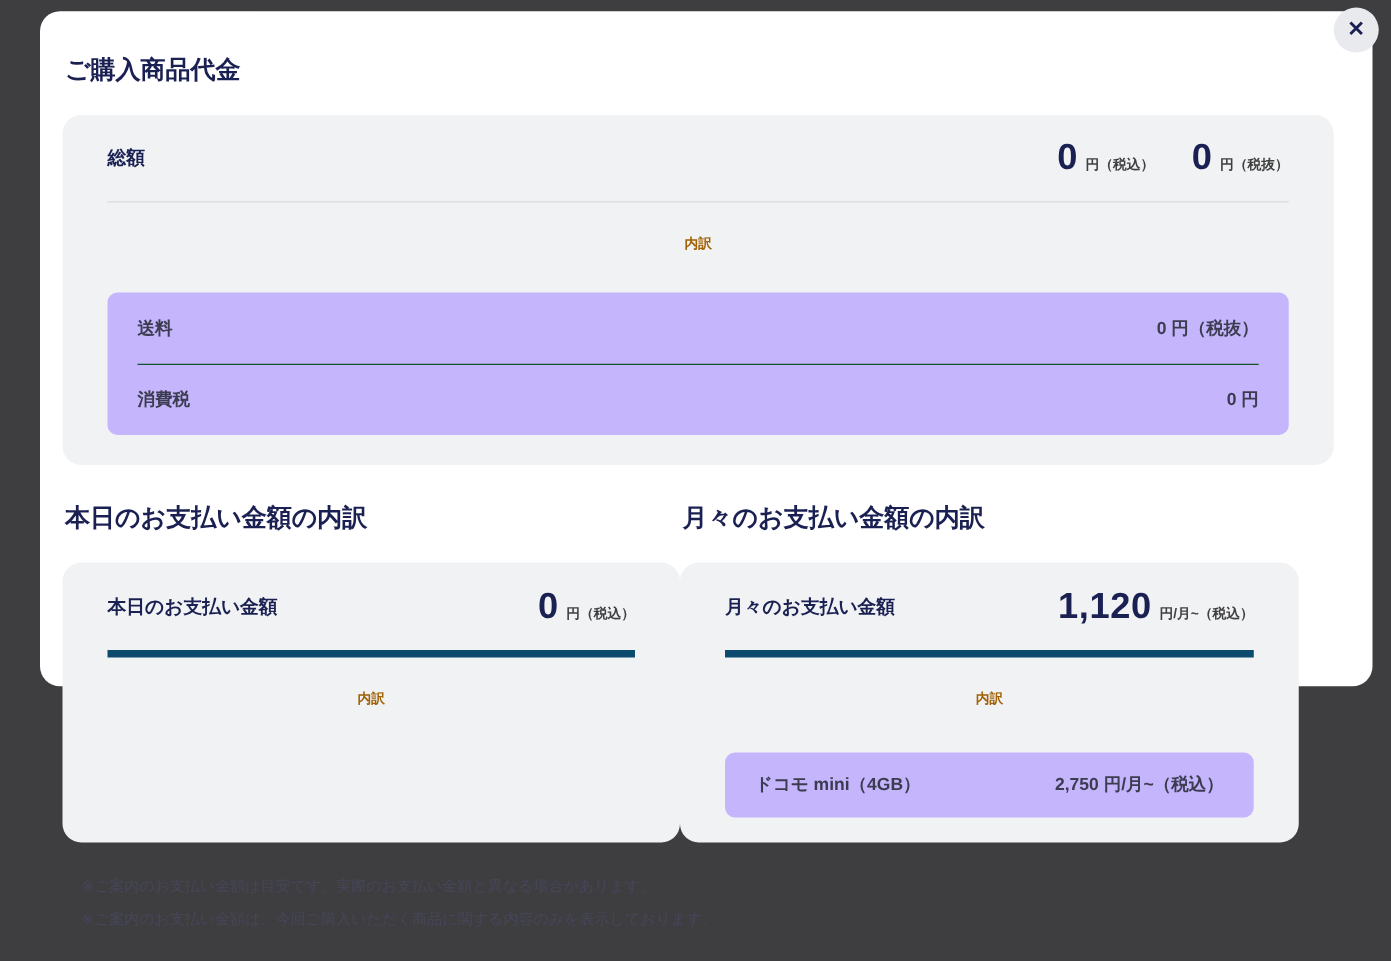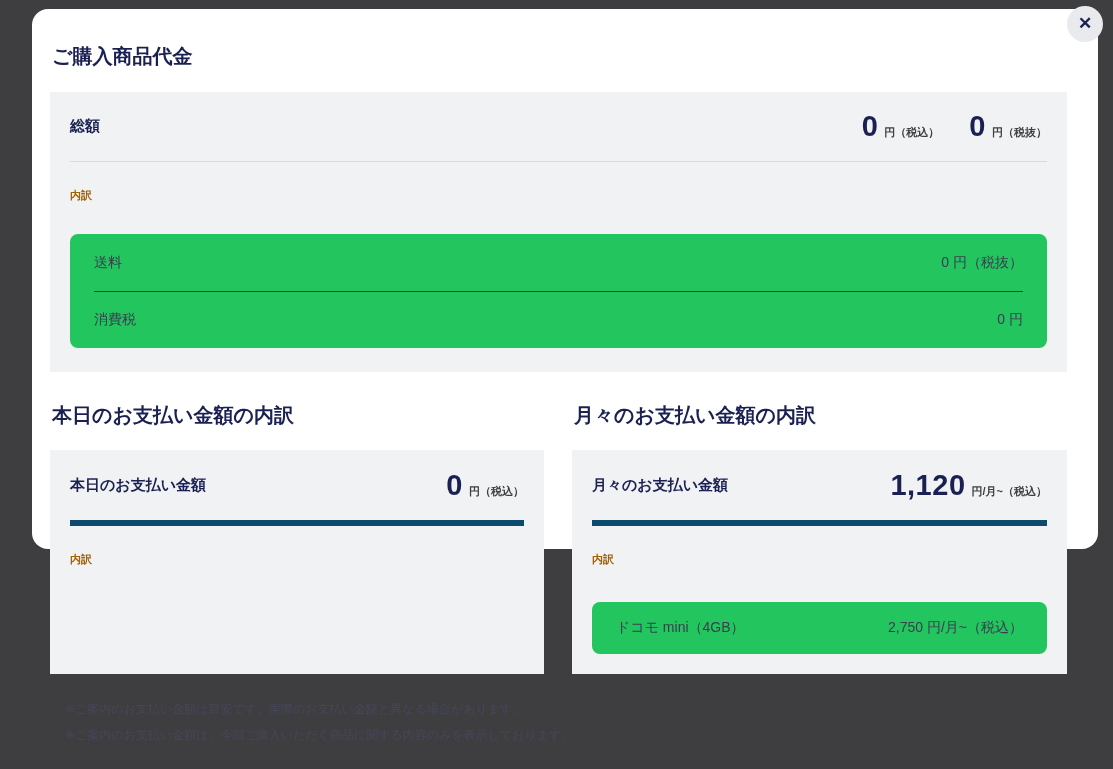"総額" .panel { border-radius: 0 -> 15px; padding: 0 20px -> 0 36px; text-align: none -> center }
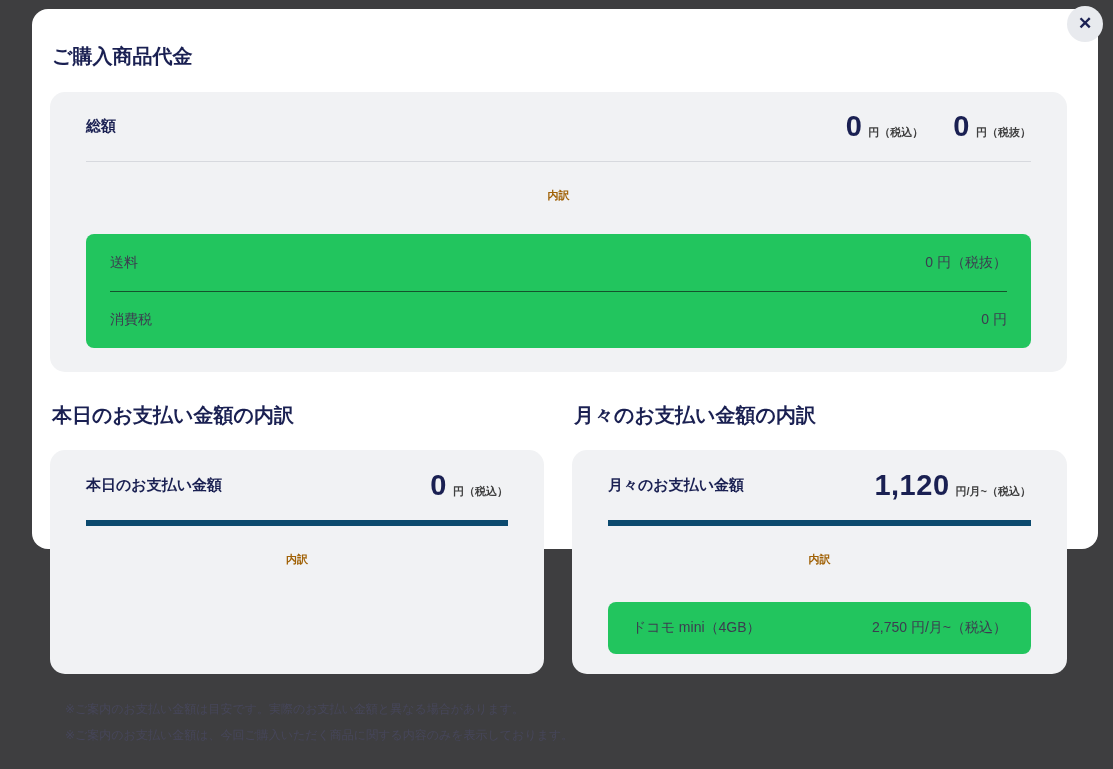"送料" .inner-card { background: #22c55e -> #c4b5fd; font-weight: none -> bold }
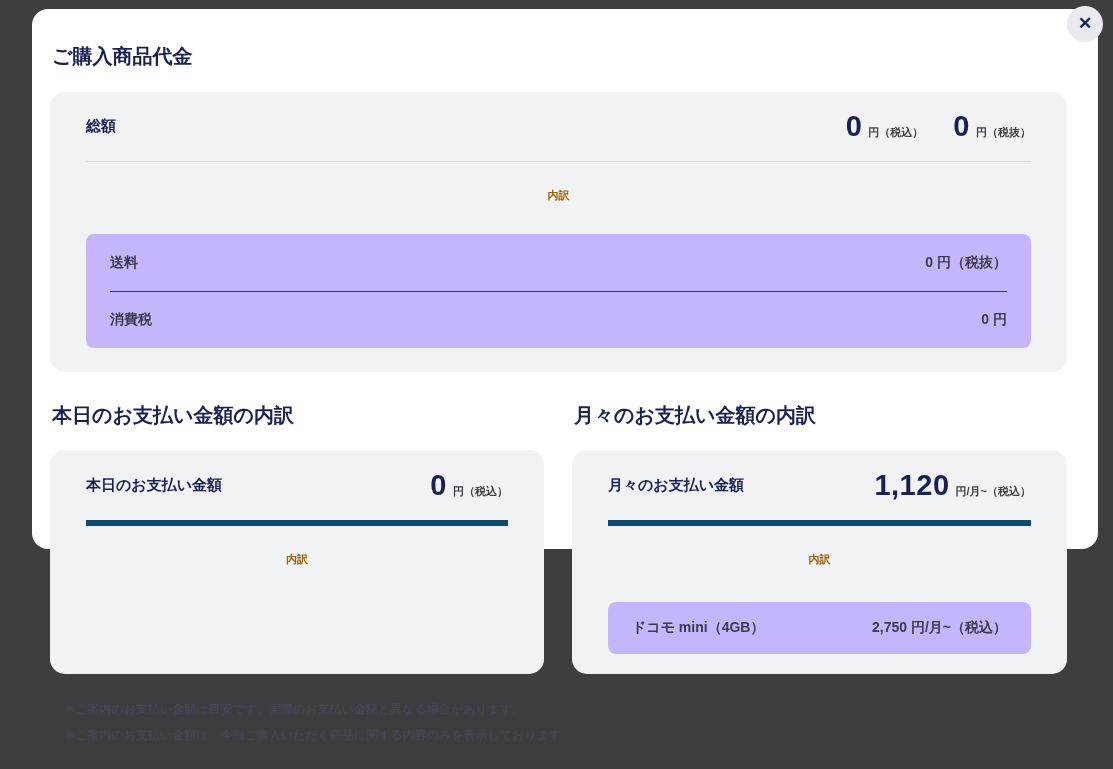"本日のお支払い金額の内訳" .columns { gap: 28px -> none }
